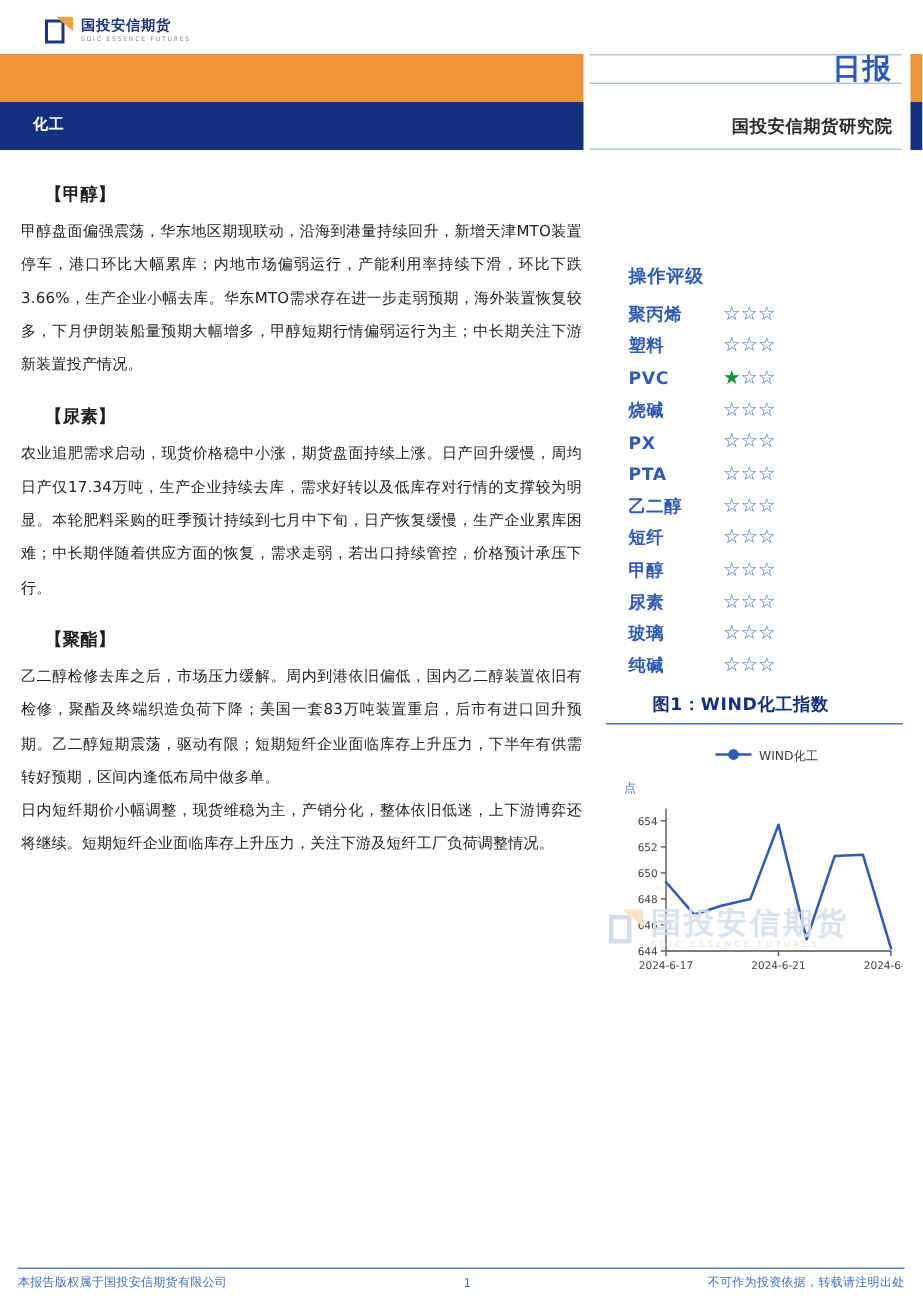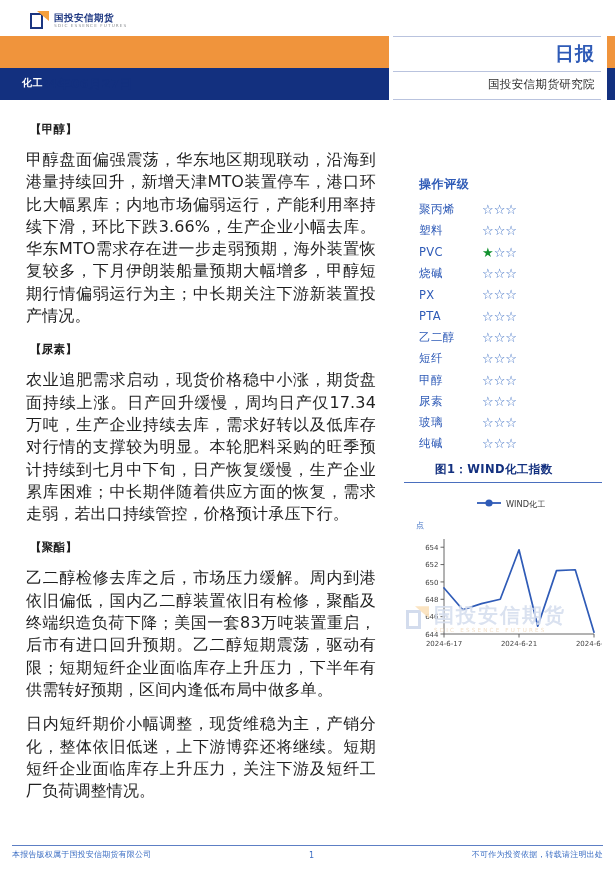"日报" .hdr-right-top { height: 36px -> 20px }
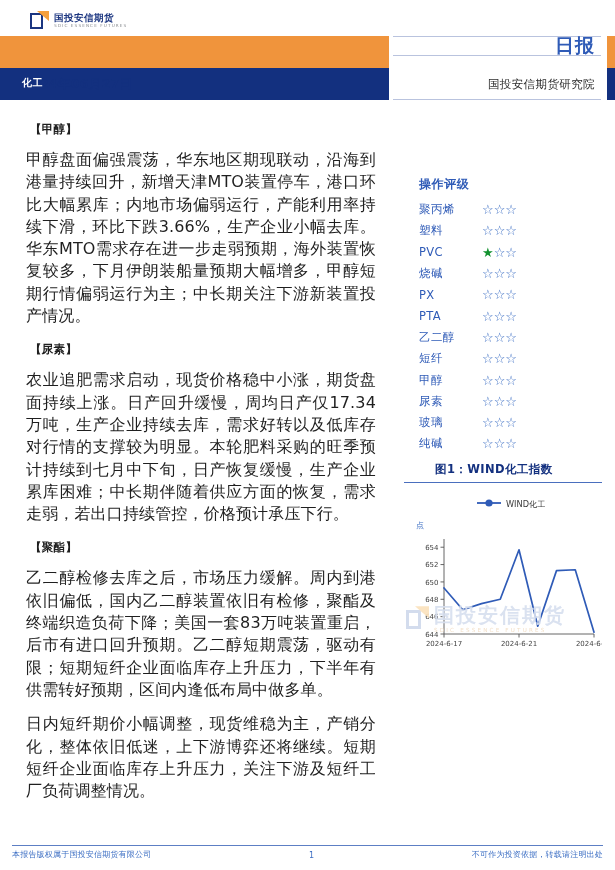"国投安信期货研究院" .hdr-right-bot span { font-weight: normal -> bold }
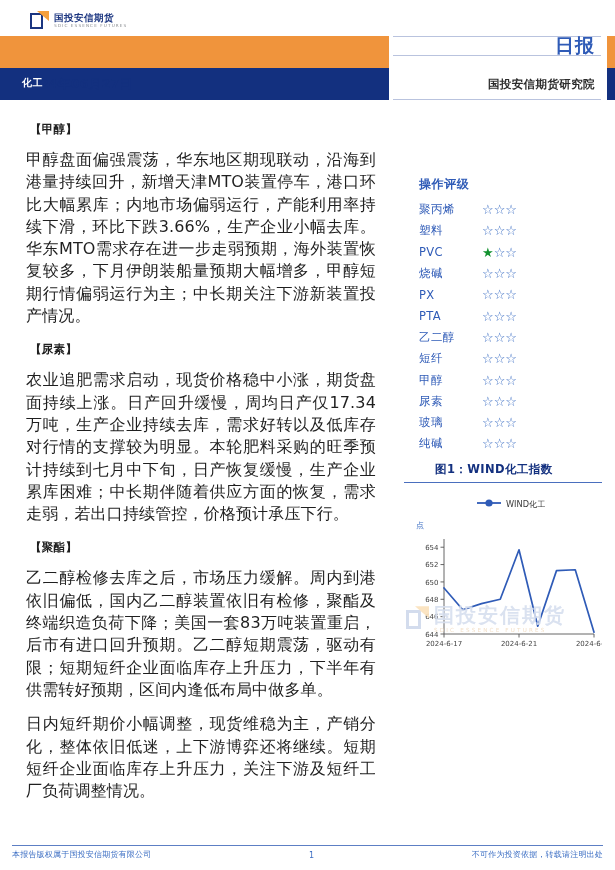"甲醇盘面偏强震荡，华东地区期现联动，沿海到港量持续回升，新增天津MTO装置停车，" .sec-body { font-size: 16px -> 10px; margin: 12px -> 0 }
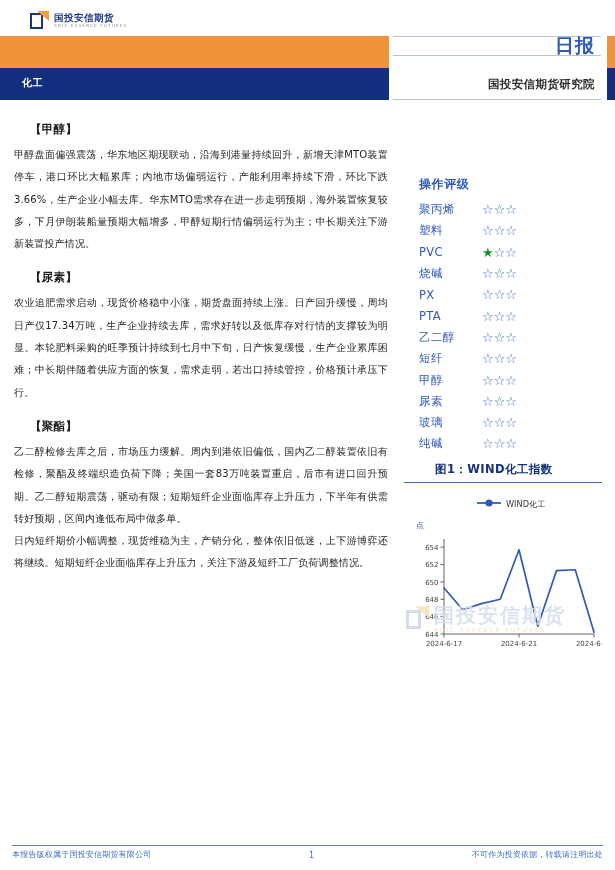"聚丙烯" .rating-name { font-weight: normal -> bold }
